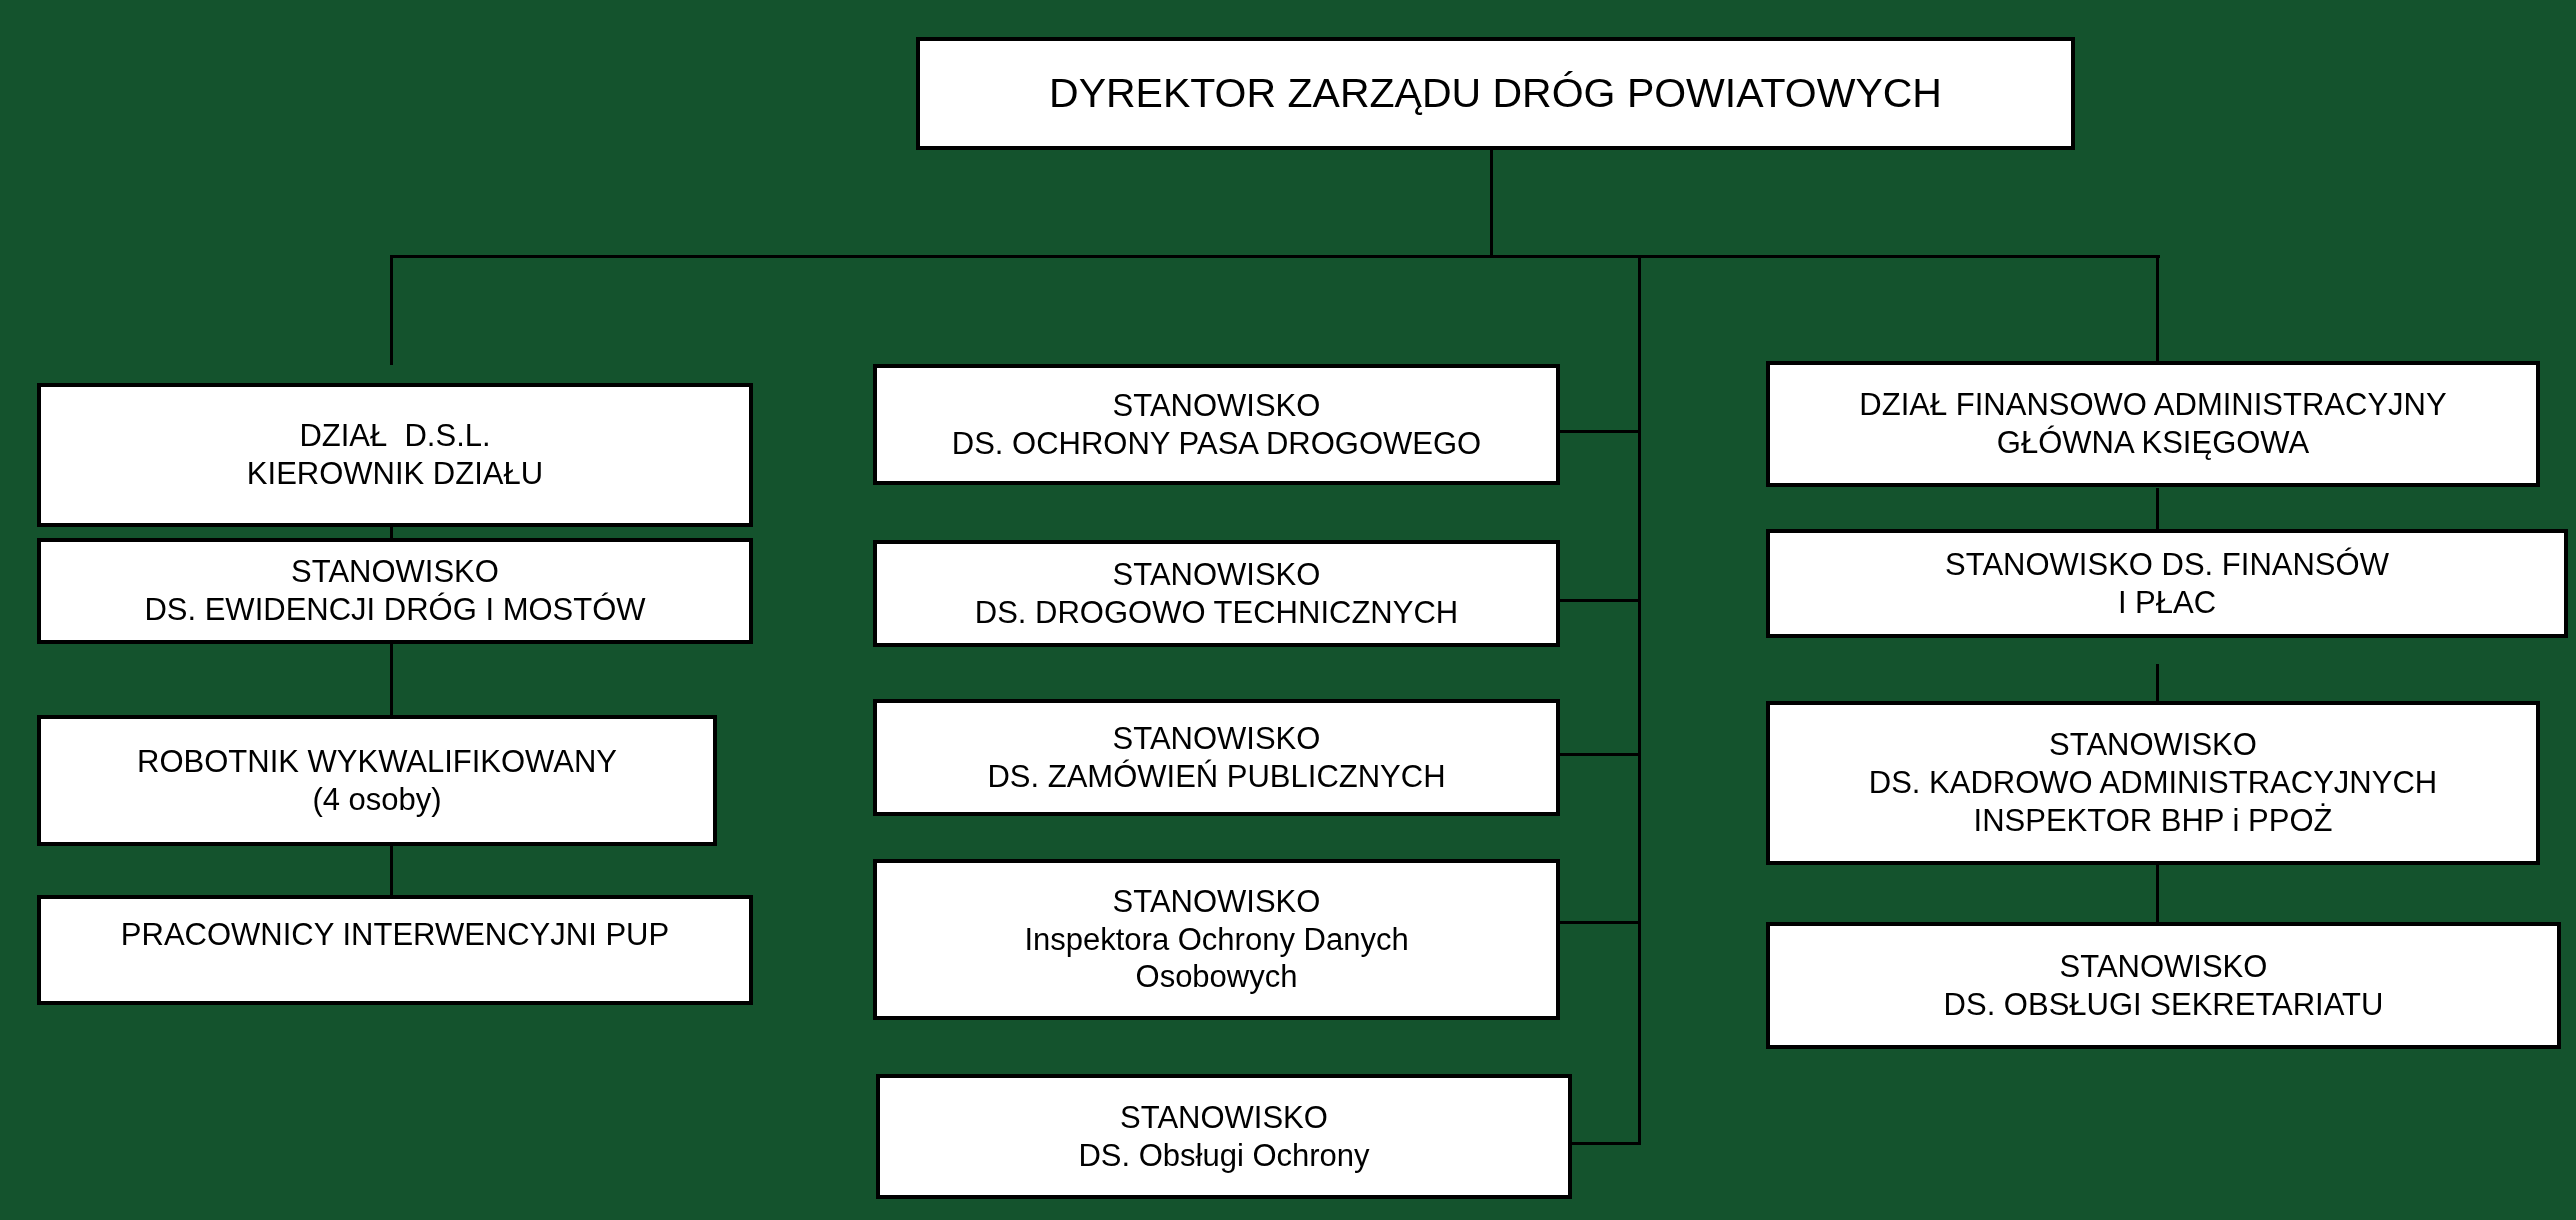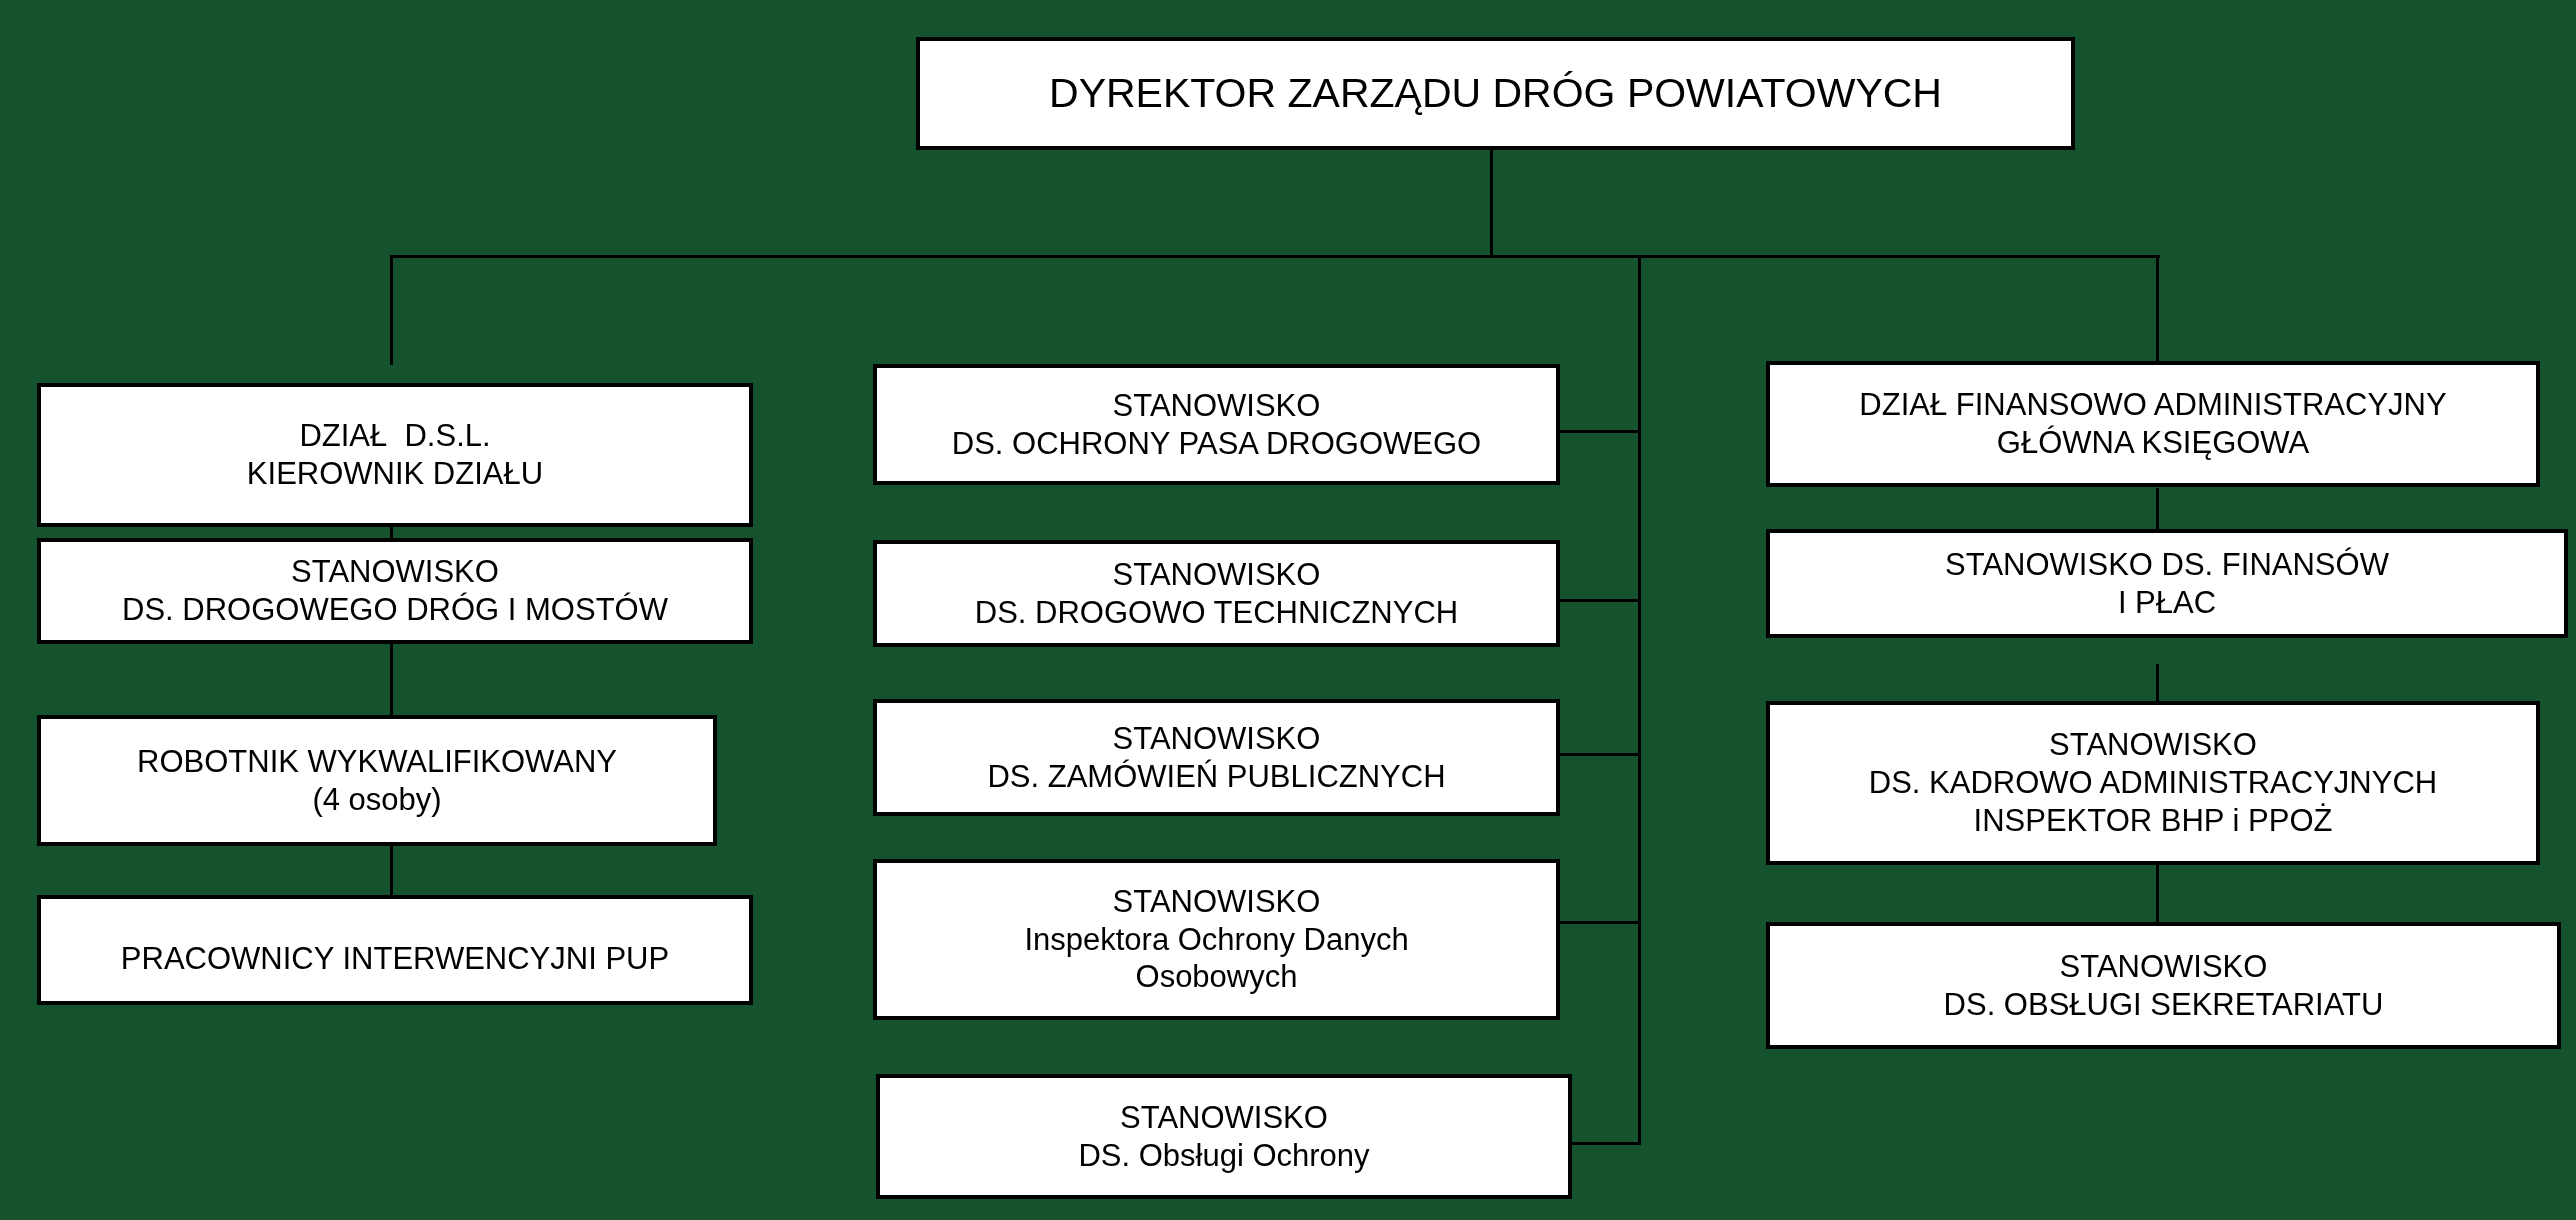"DS. DROGOWEGO DRÓG I MOSTÓW" span { text: DROGOWEGO -> EWIDENCJI }
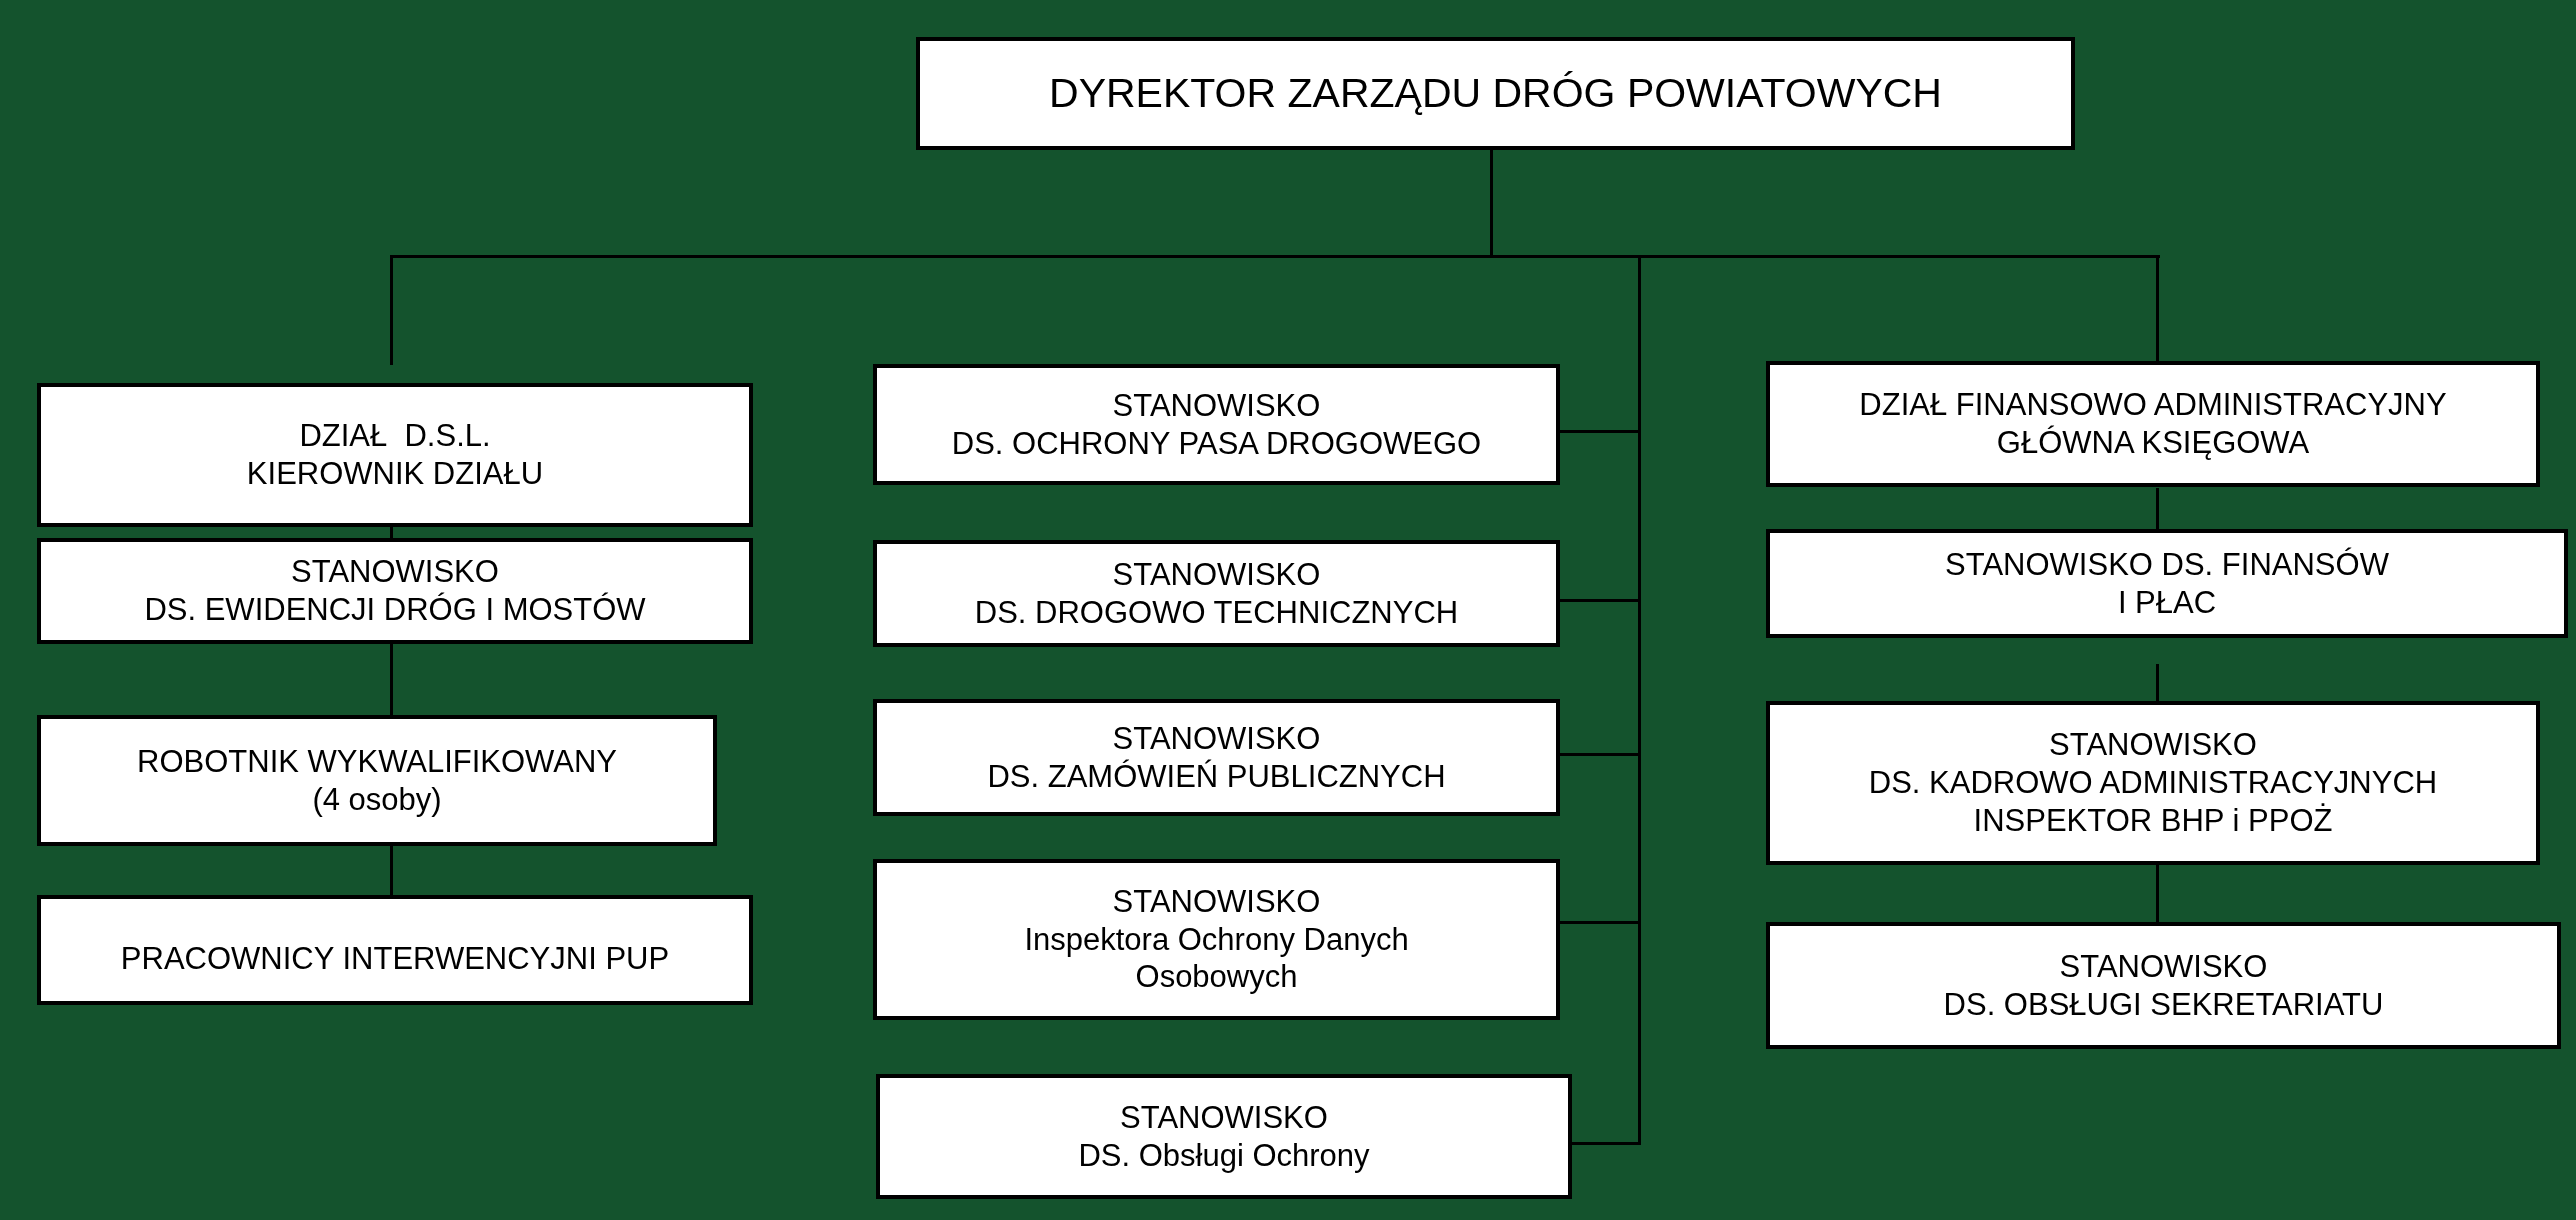"PRACOWNICY INTERWENCYJNI PUP" .node.top-align { justify-content: center -> flex-start }
